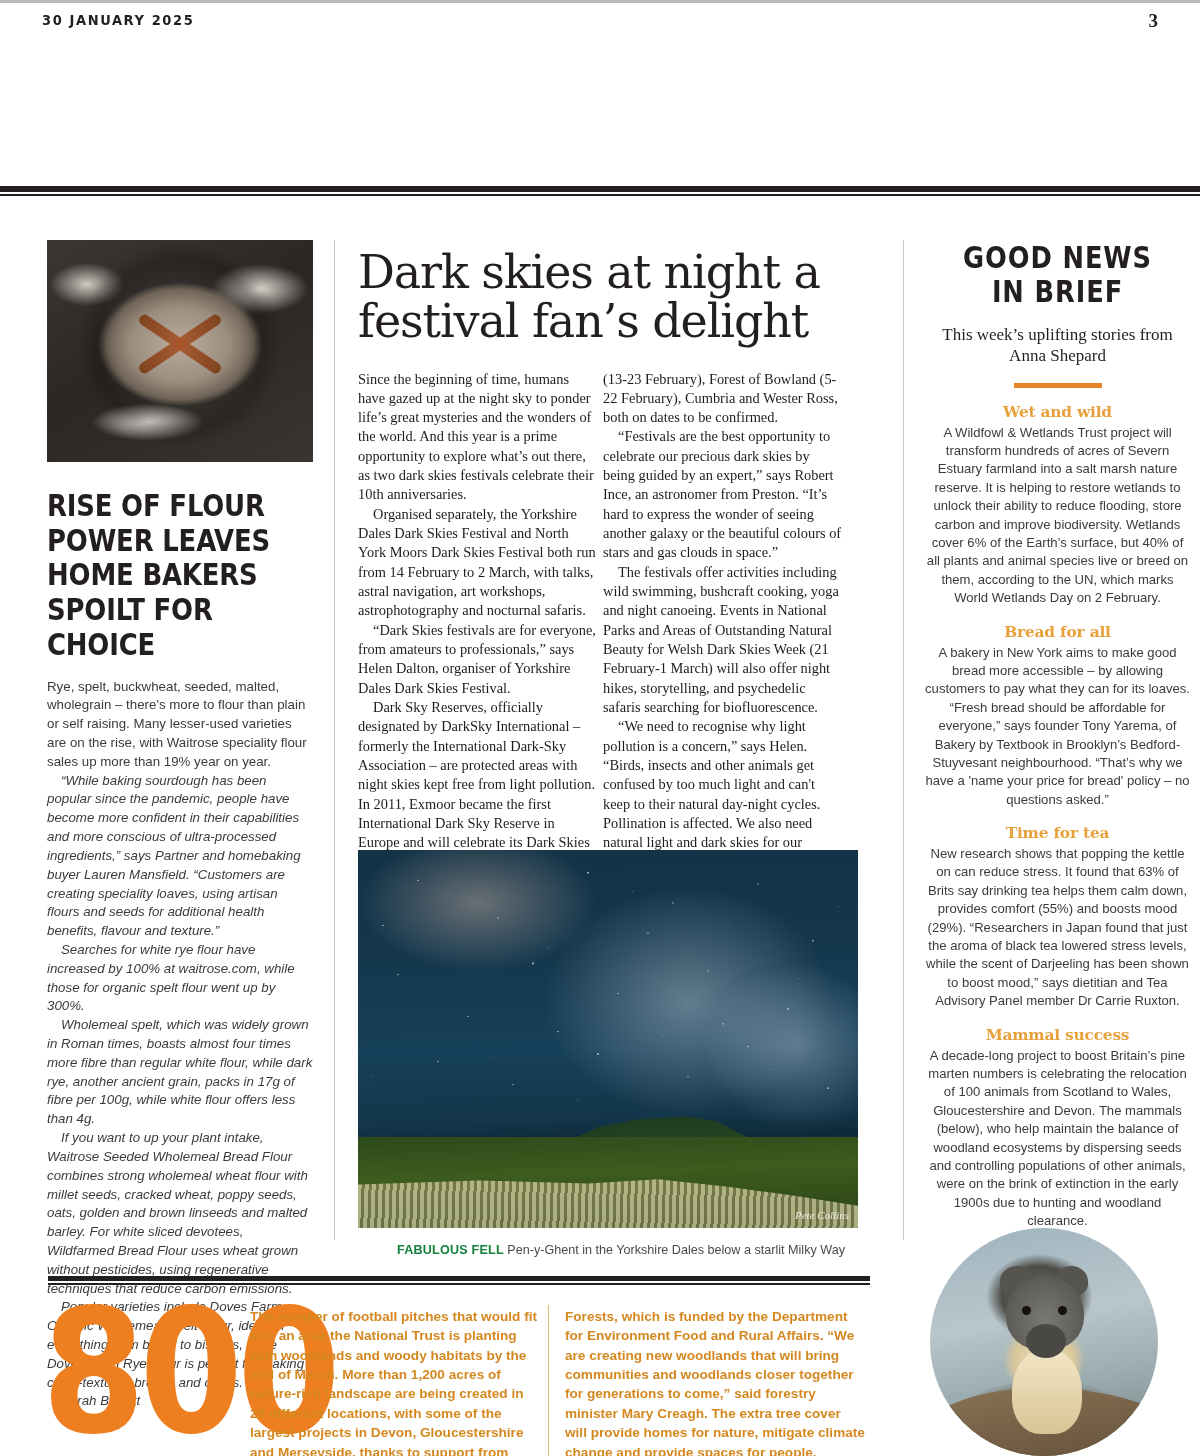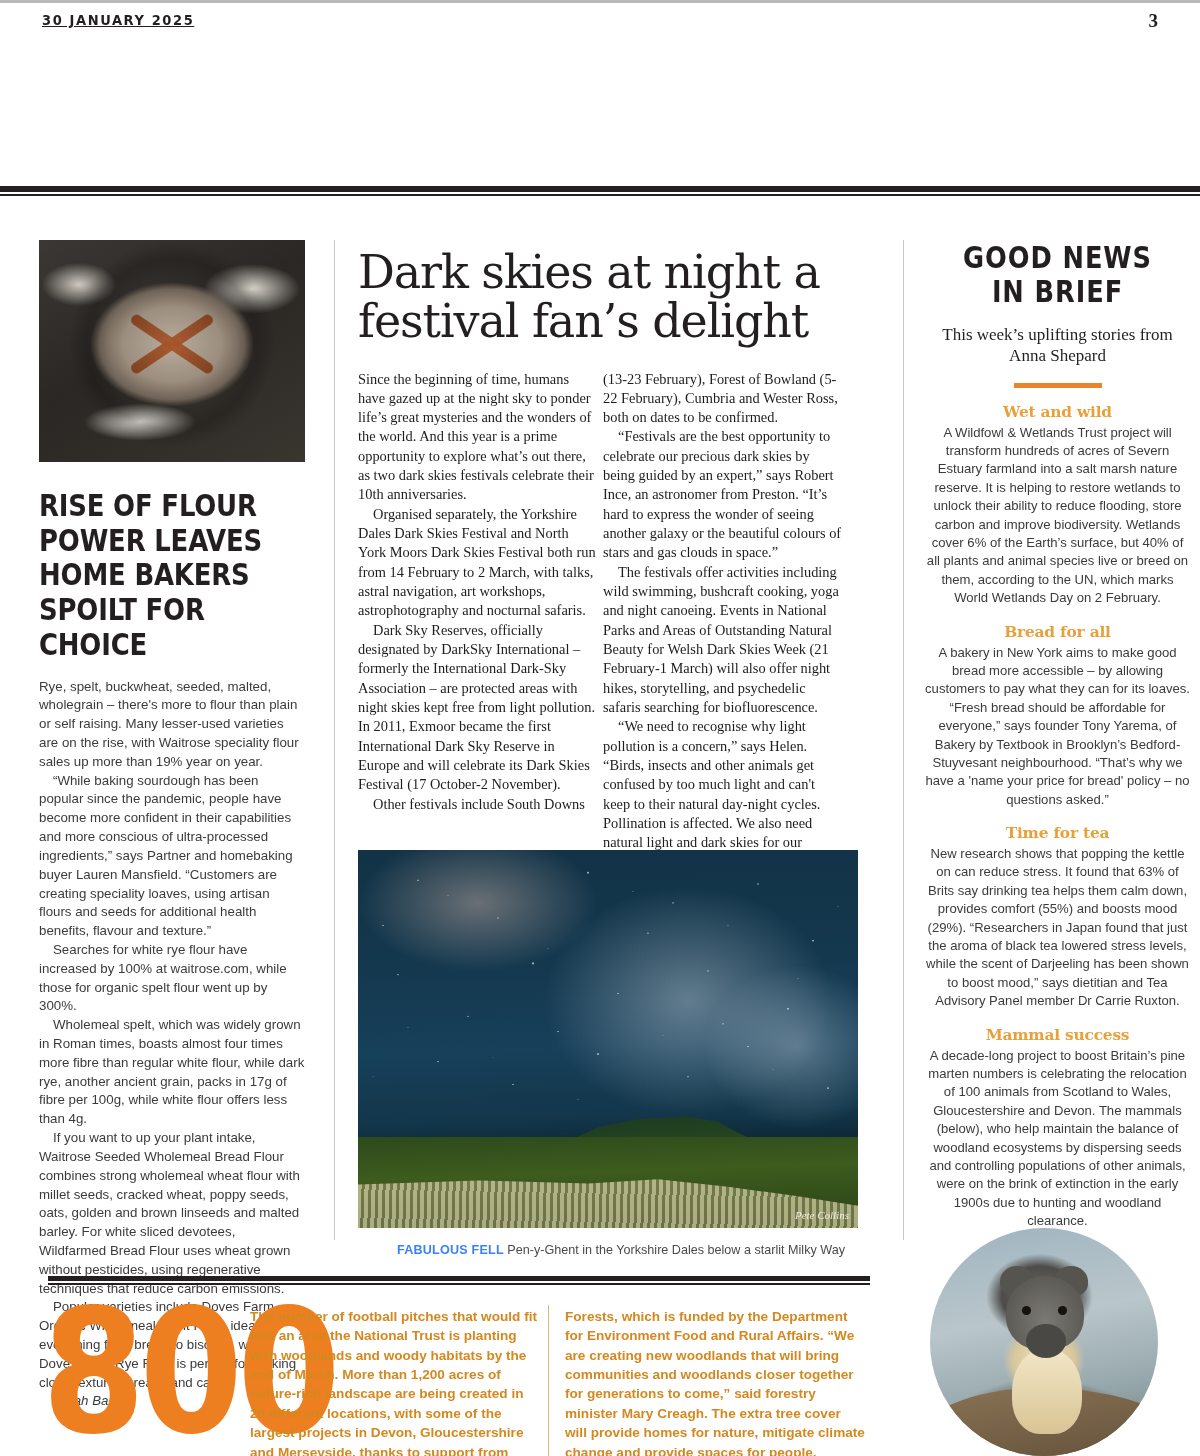"30 JANUARY 2025" .masthead-date { text-decoration: underline -> none }
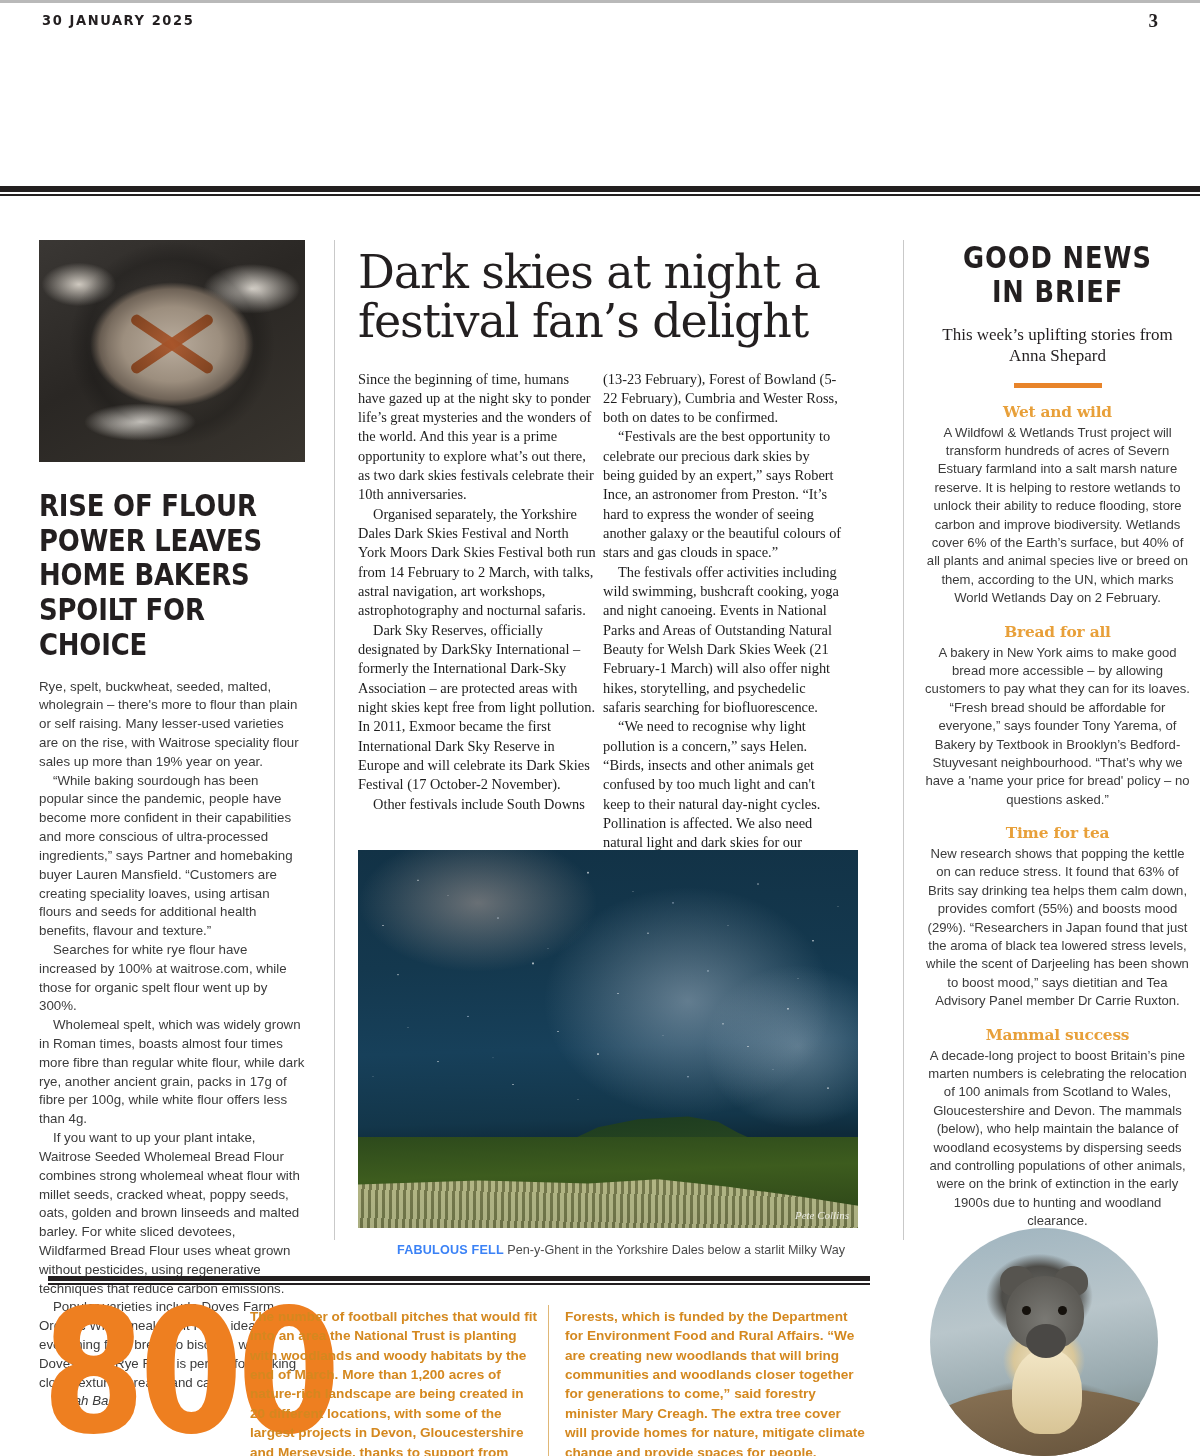"RISE OF FLOUR POWER LEAVES" .col-left { left: 39px -> 47px }
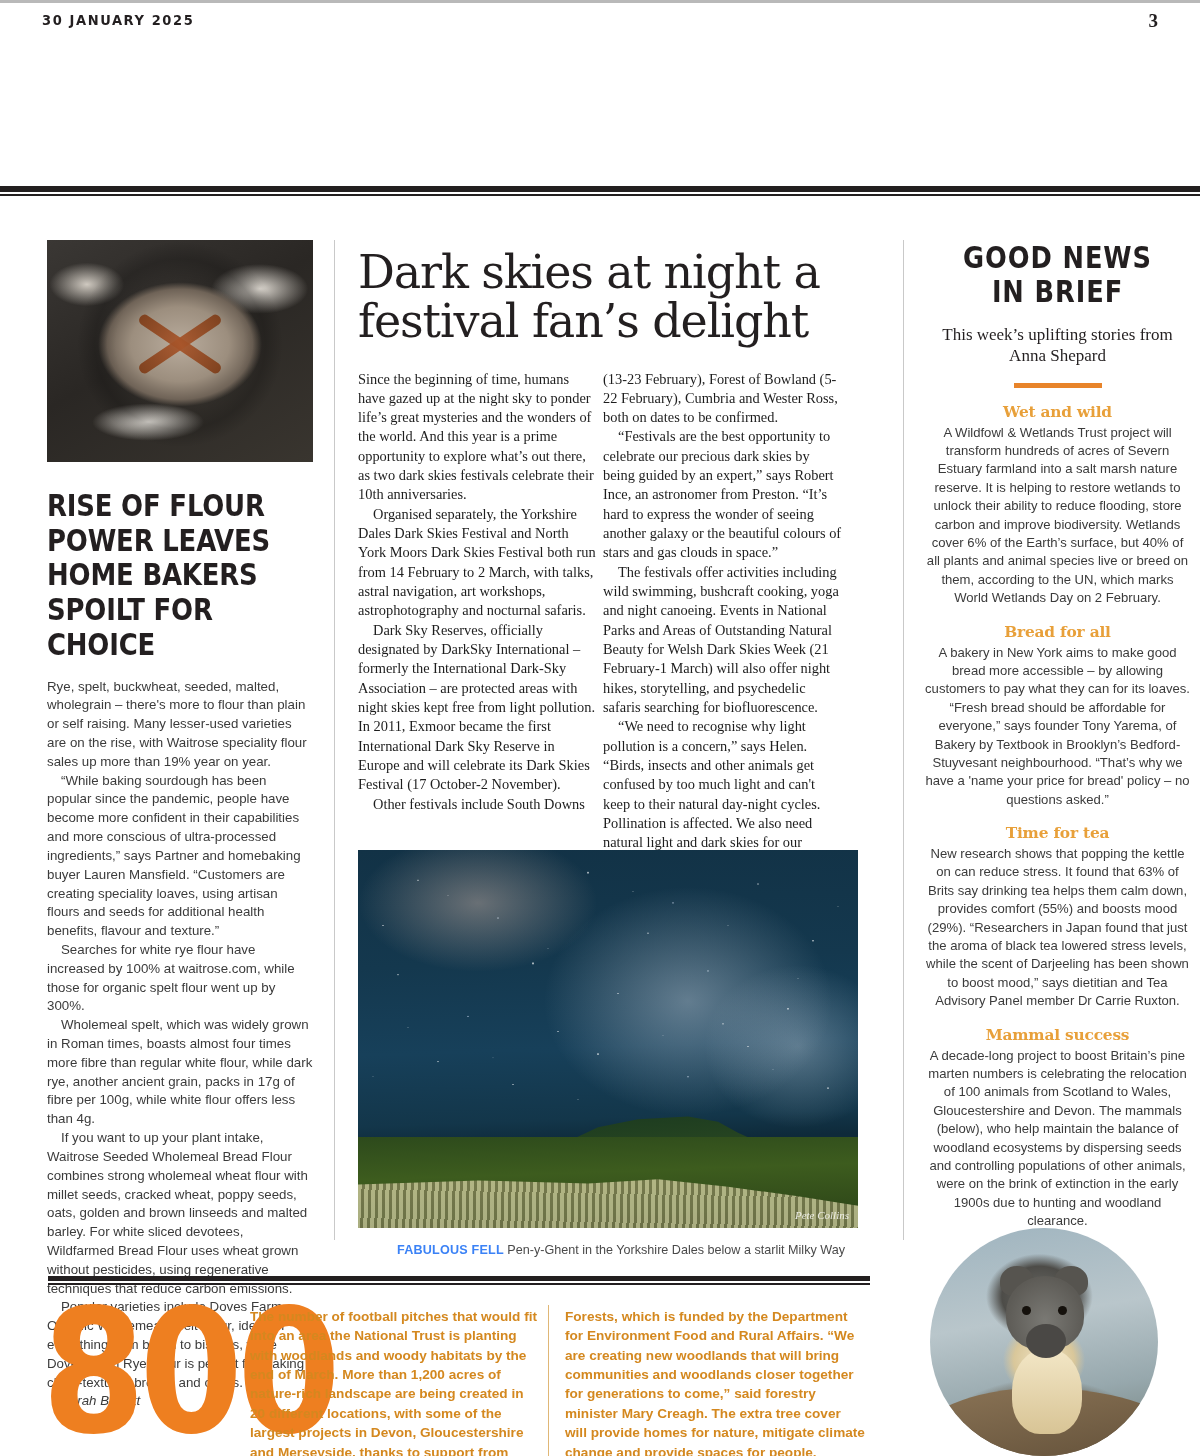"“Dark Skies festivals are for" p { html: none -> <p>“Dark Skies festivals are for everyone, from amateurs to professionals,” says Helen Dalton, organiser of Yorkshire Dales Dark Skies Festival.</p> }
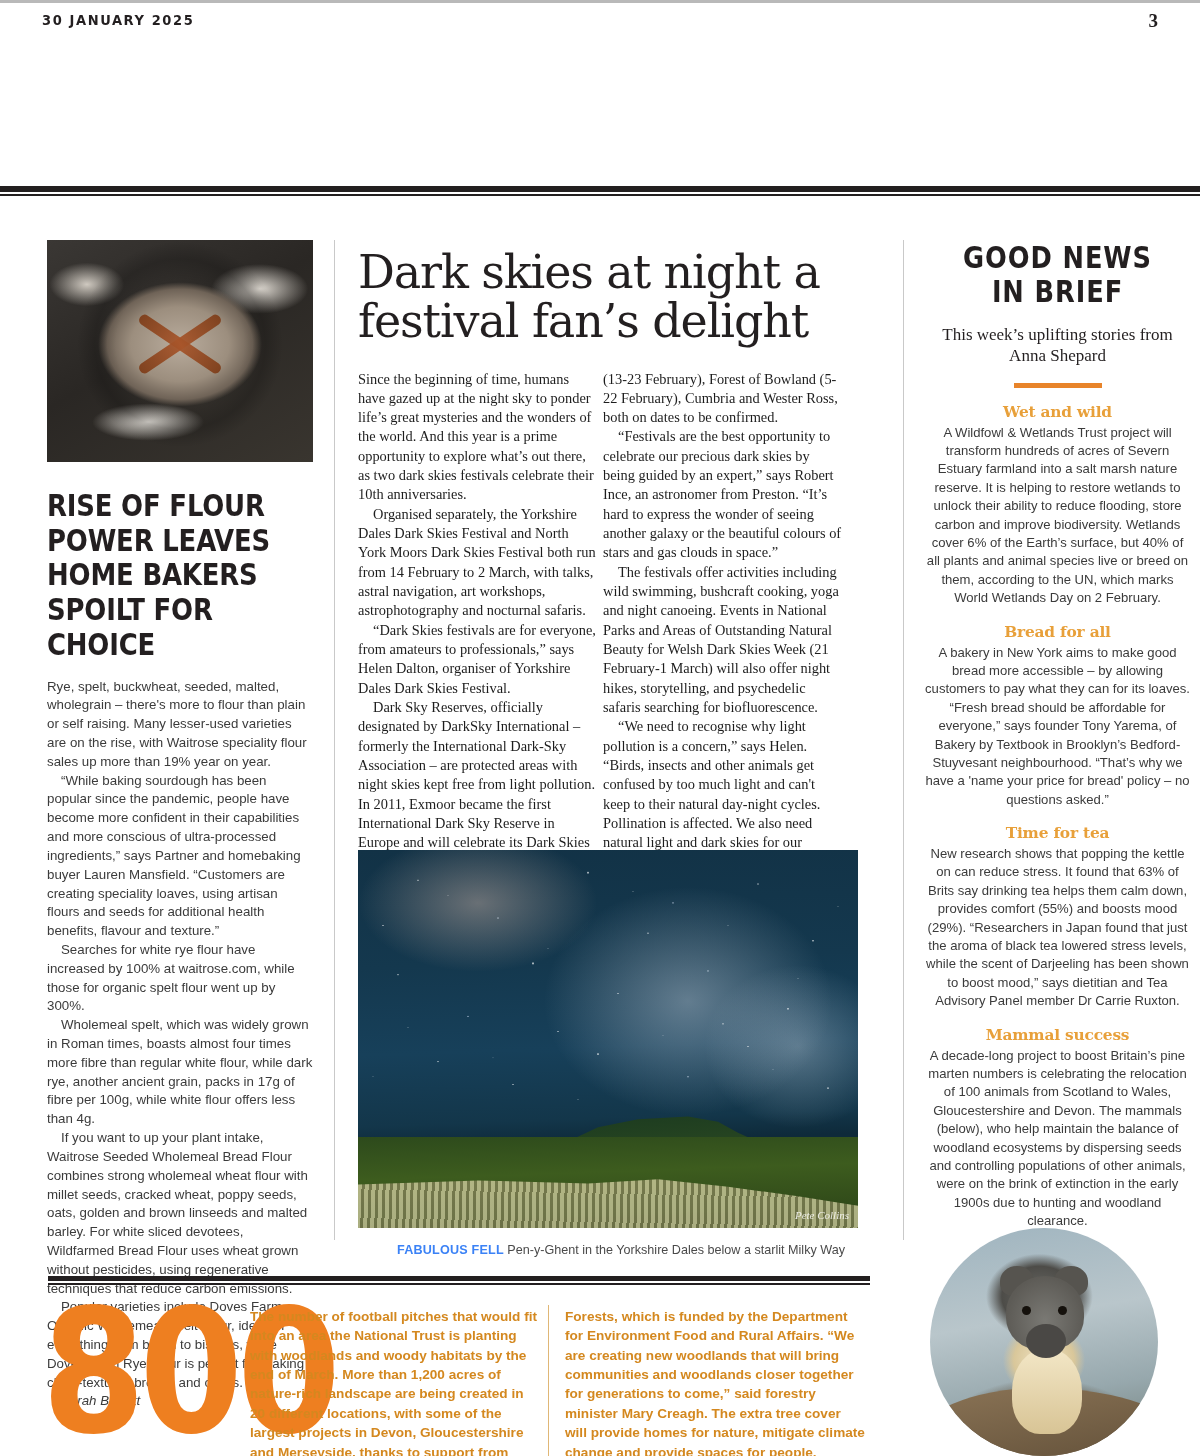"“While baking sourdough has been" .body-sans p + p { font-style: none -> italic }
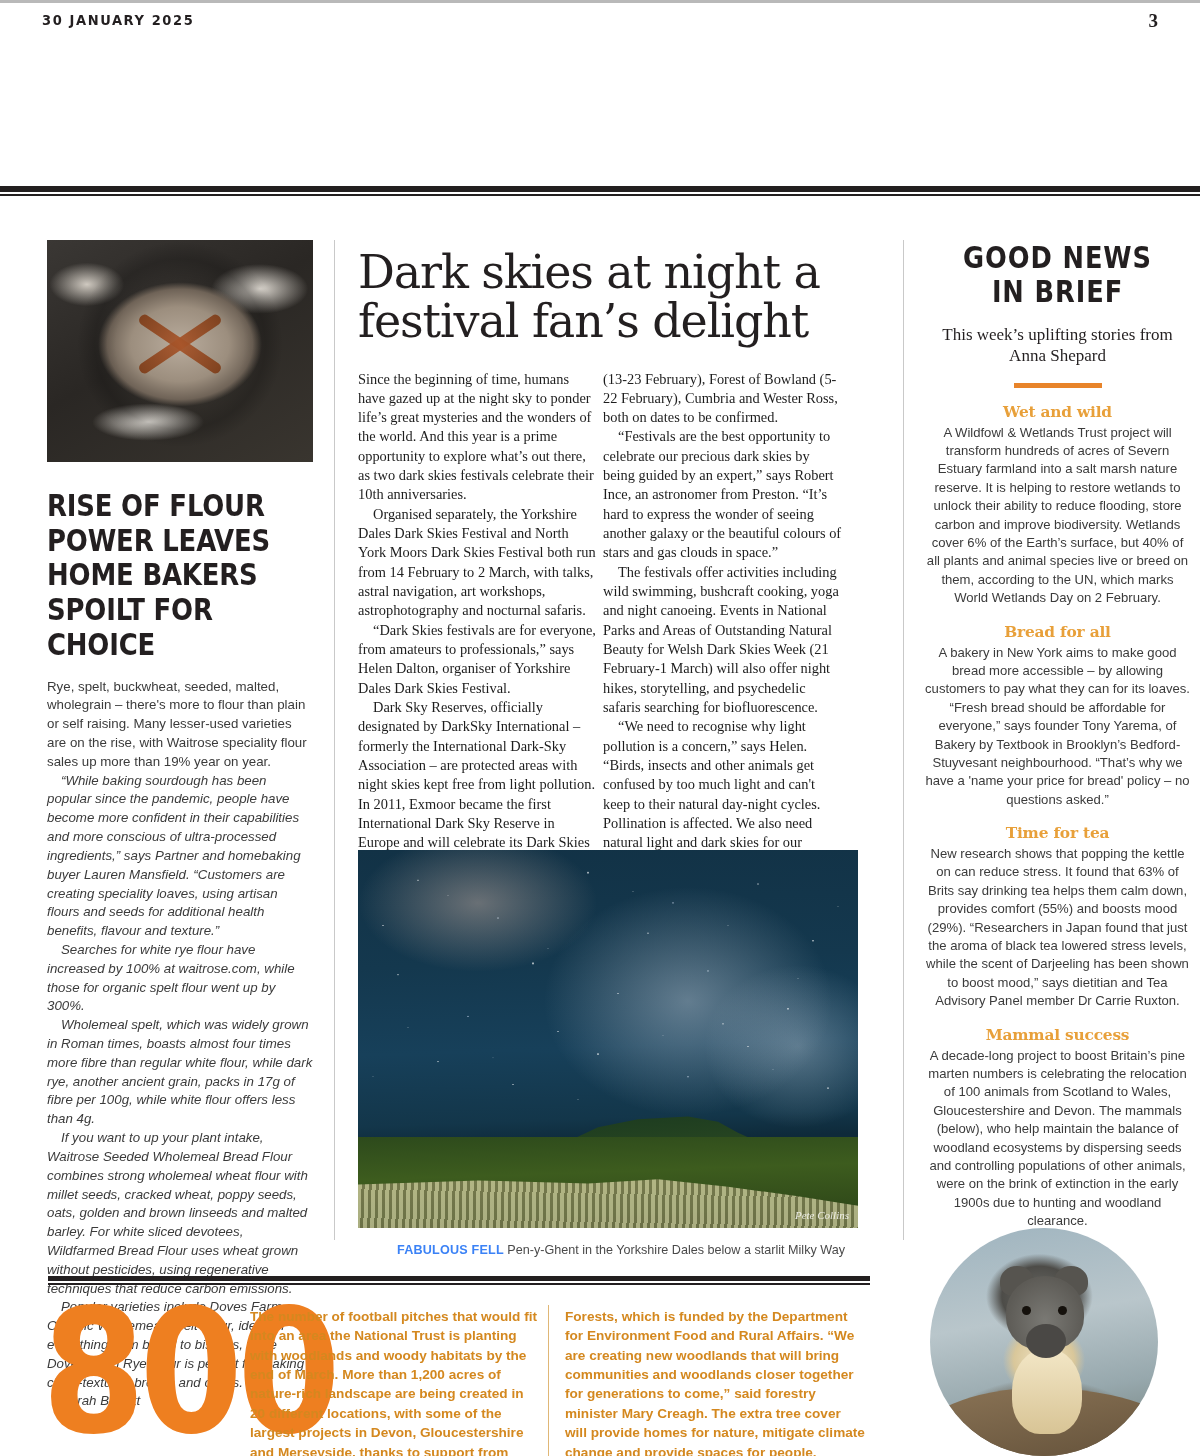"FABULOUS FELL" .caption b { color: #3b82f6 -> #15803d }
